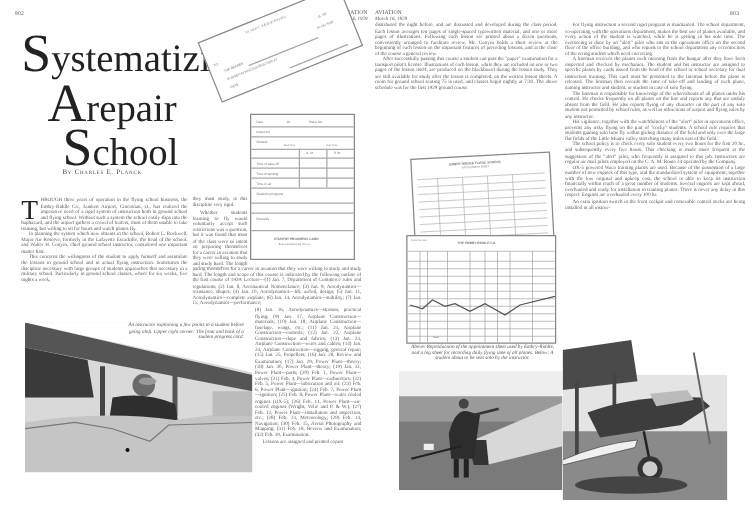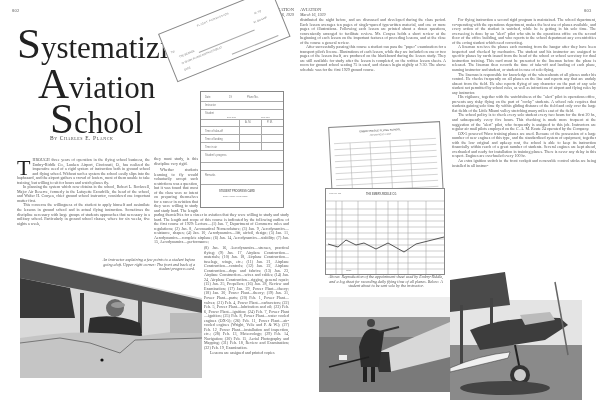"viation" span.rest { text: viation -> repair }
